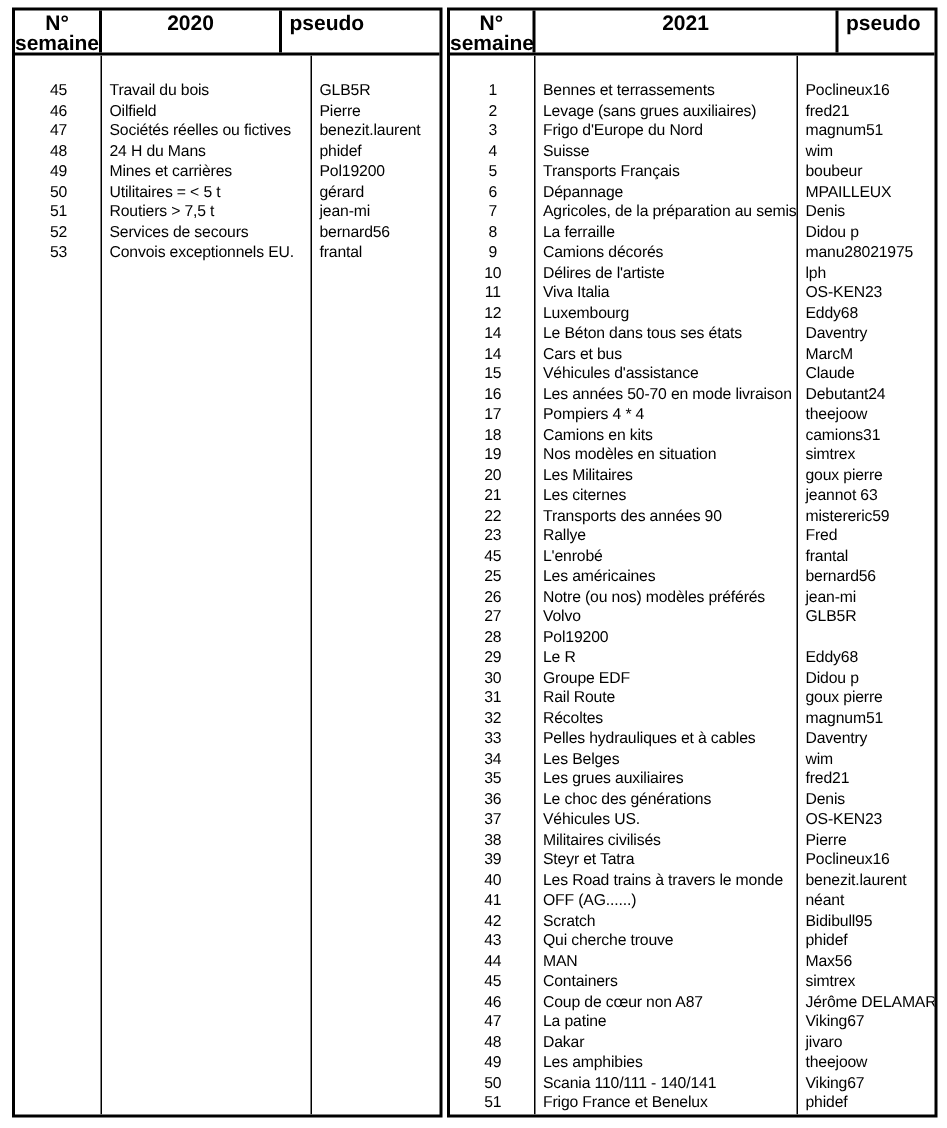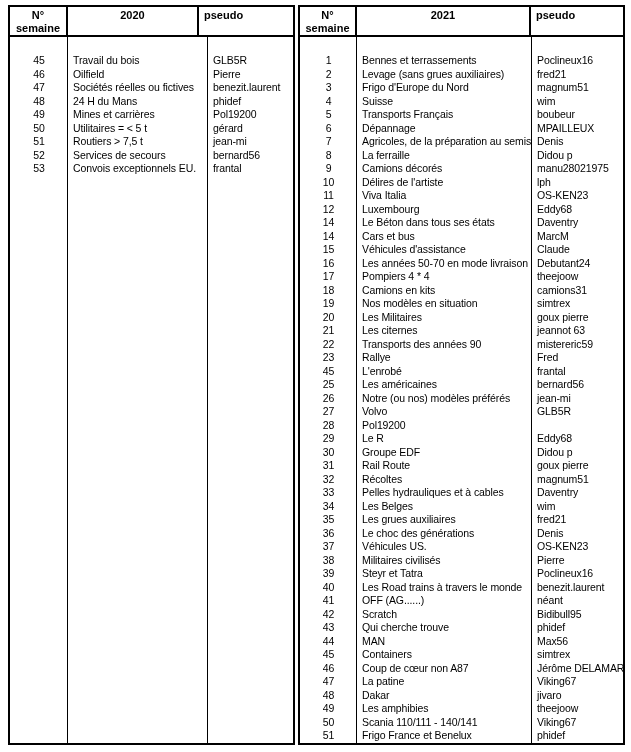"N° semaine" .thead { font-size: 11px -> 14px }
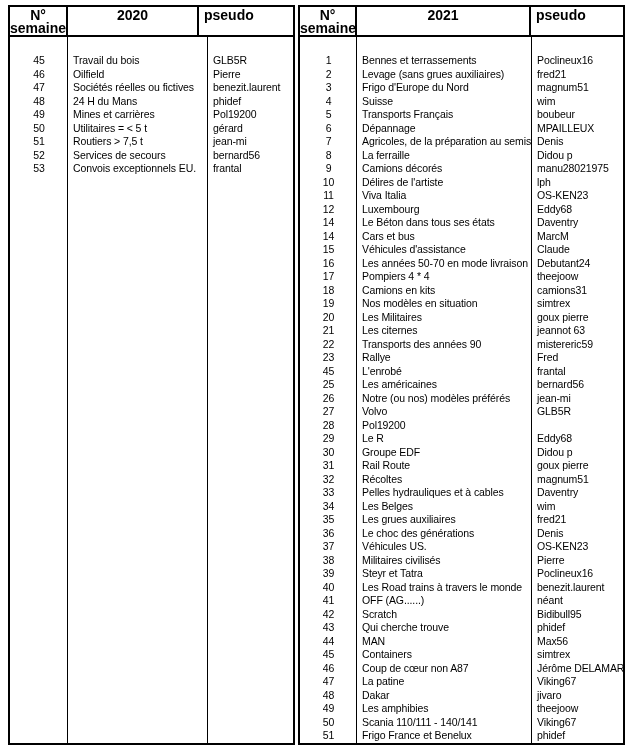"2020" .t-left .th-year { width: 131px -> 120px }
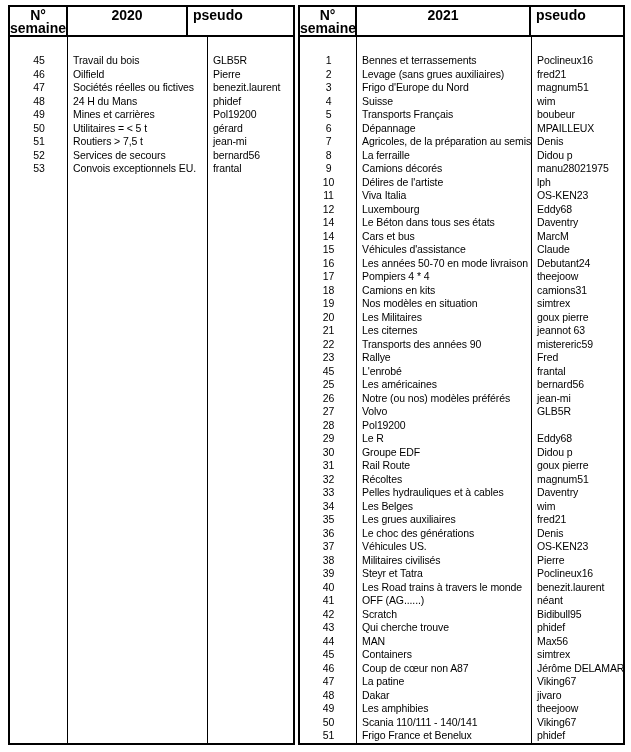"2021" .t-right .th-year { width: 174px -> 202px }
